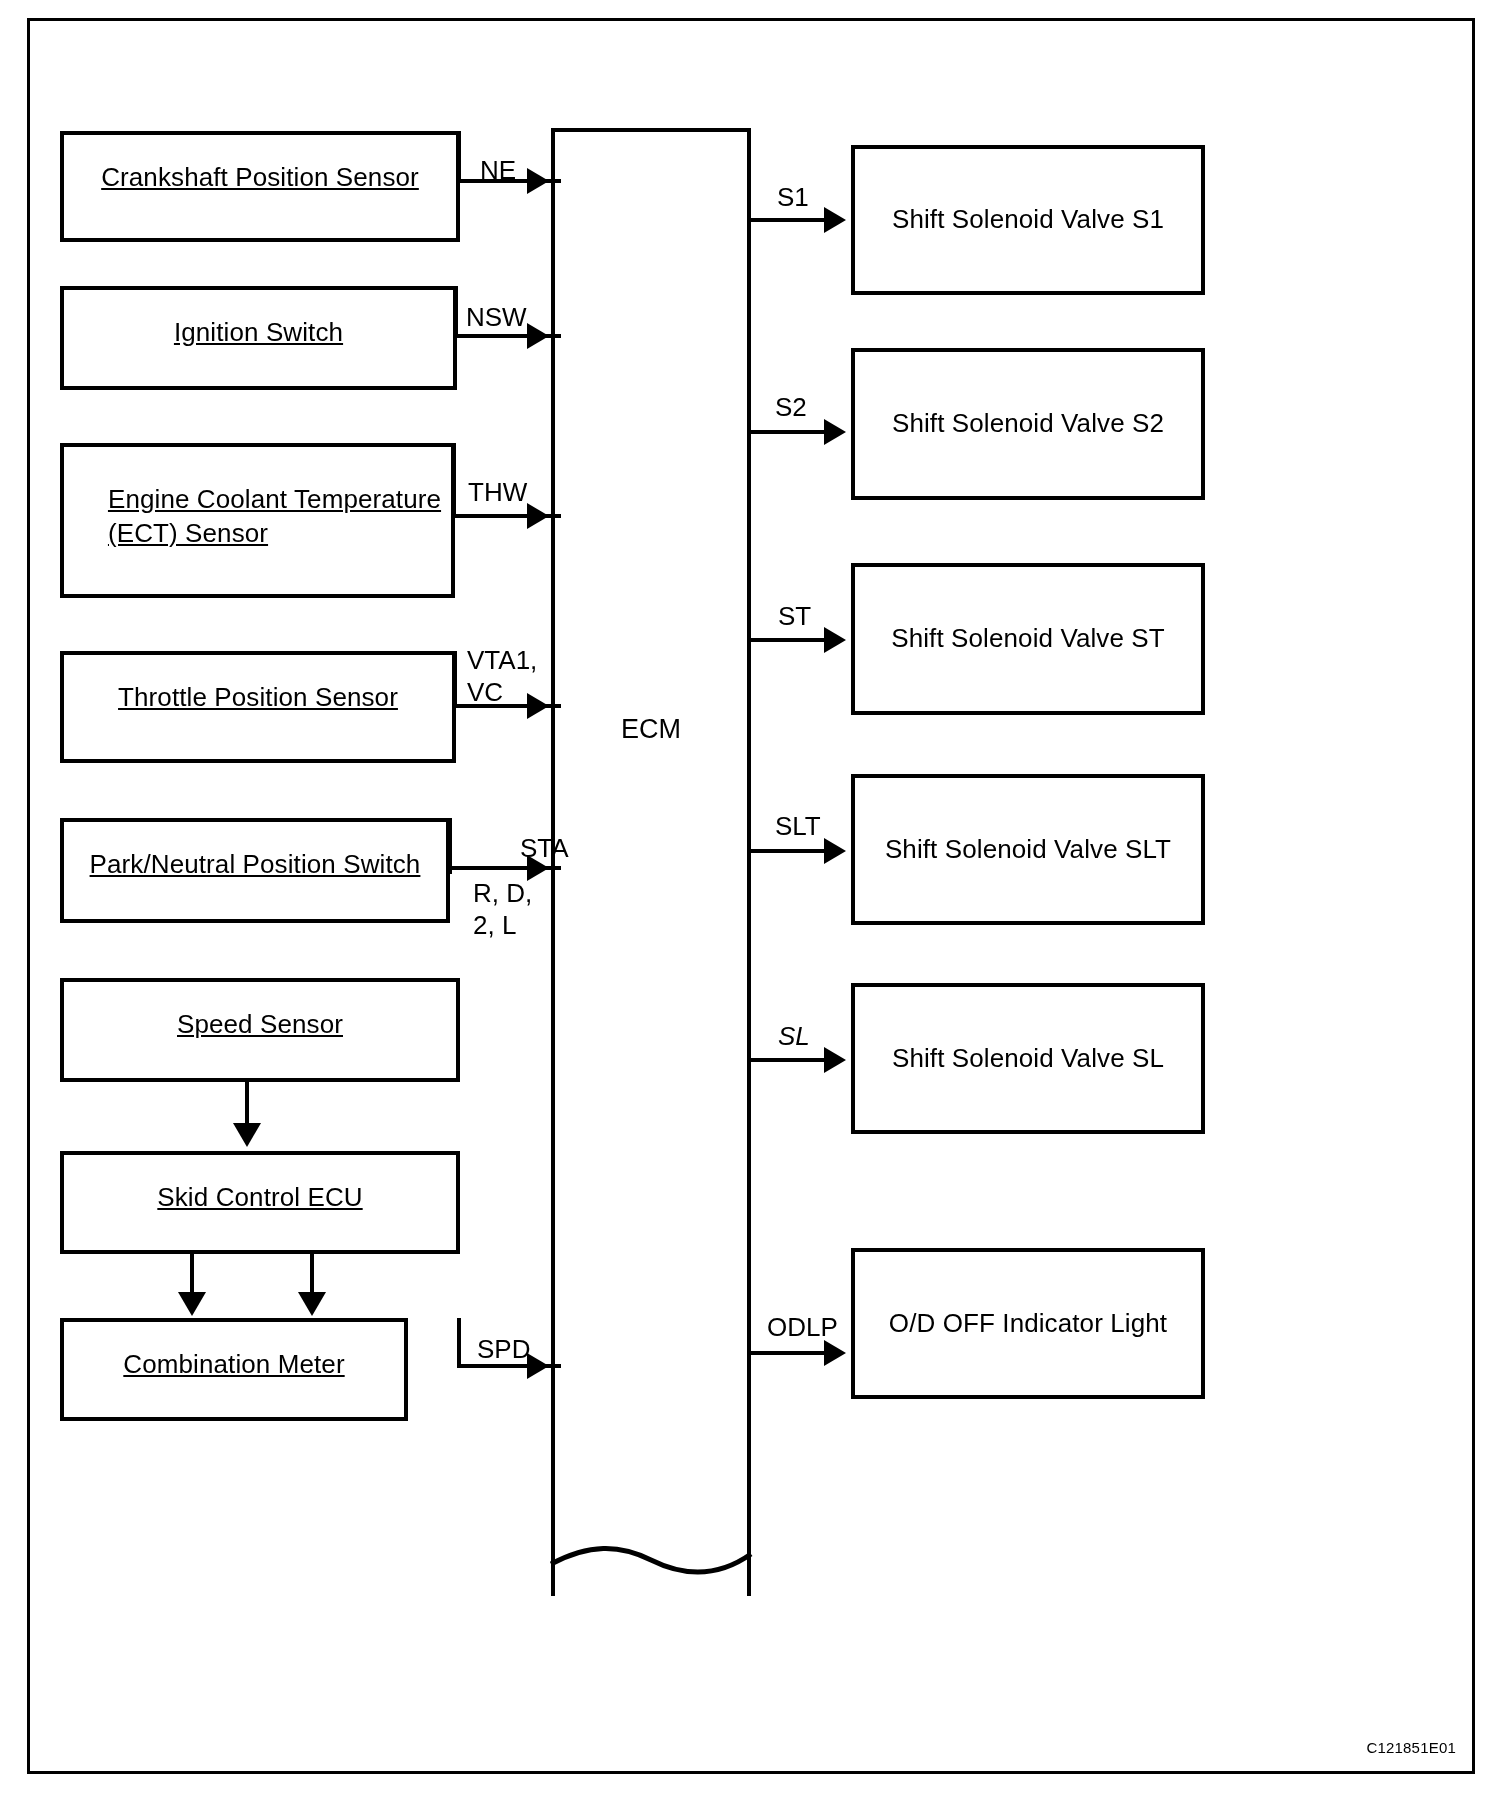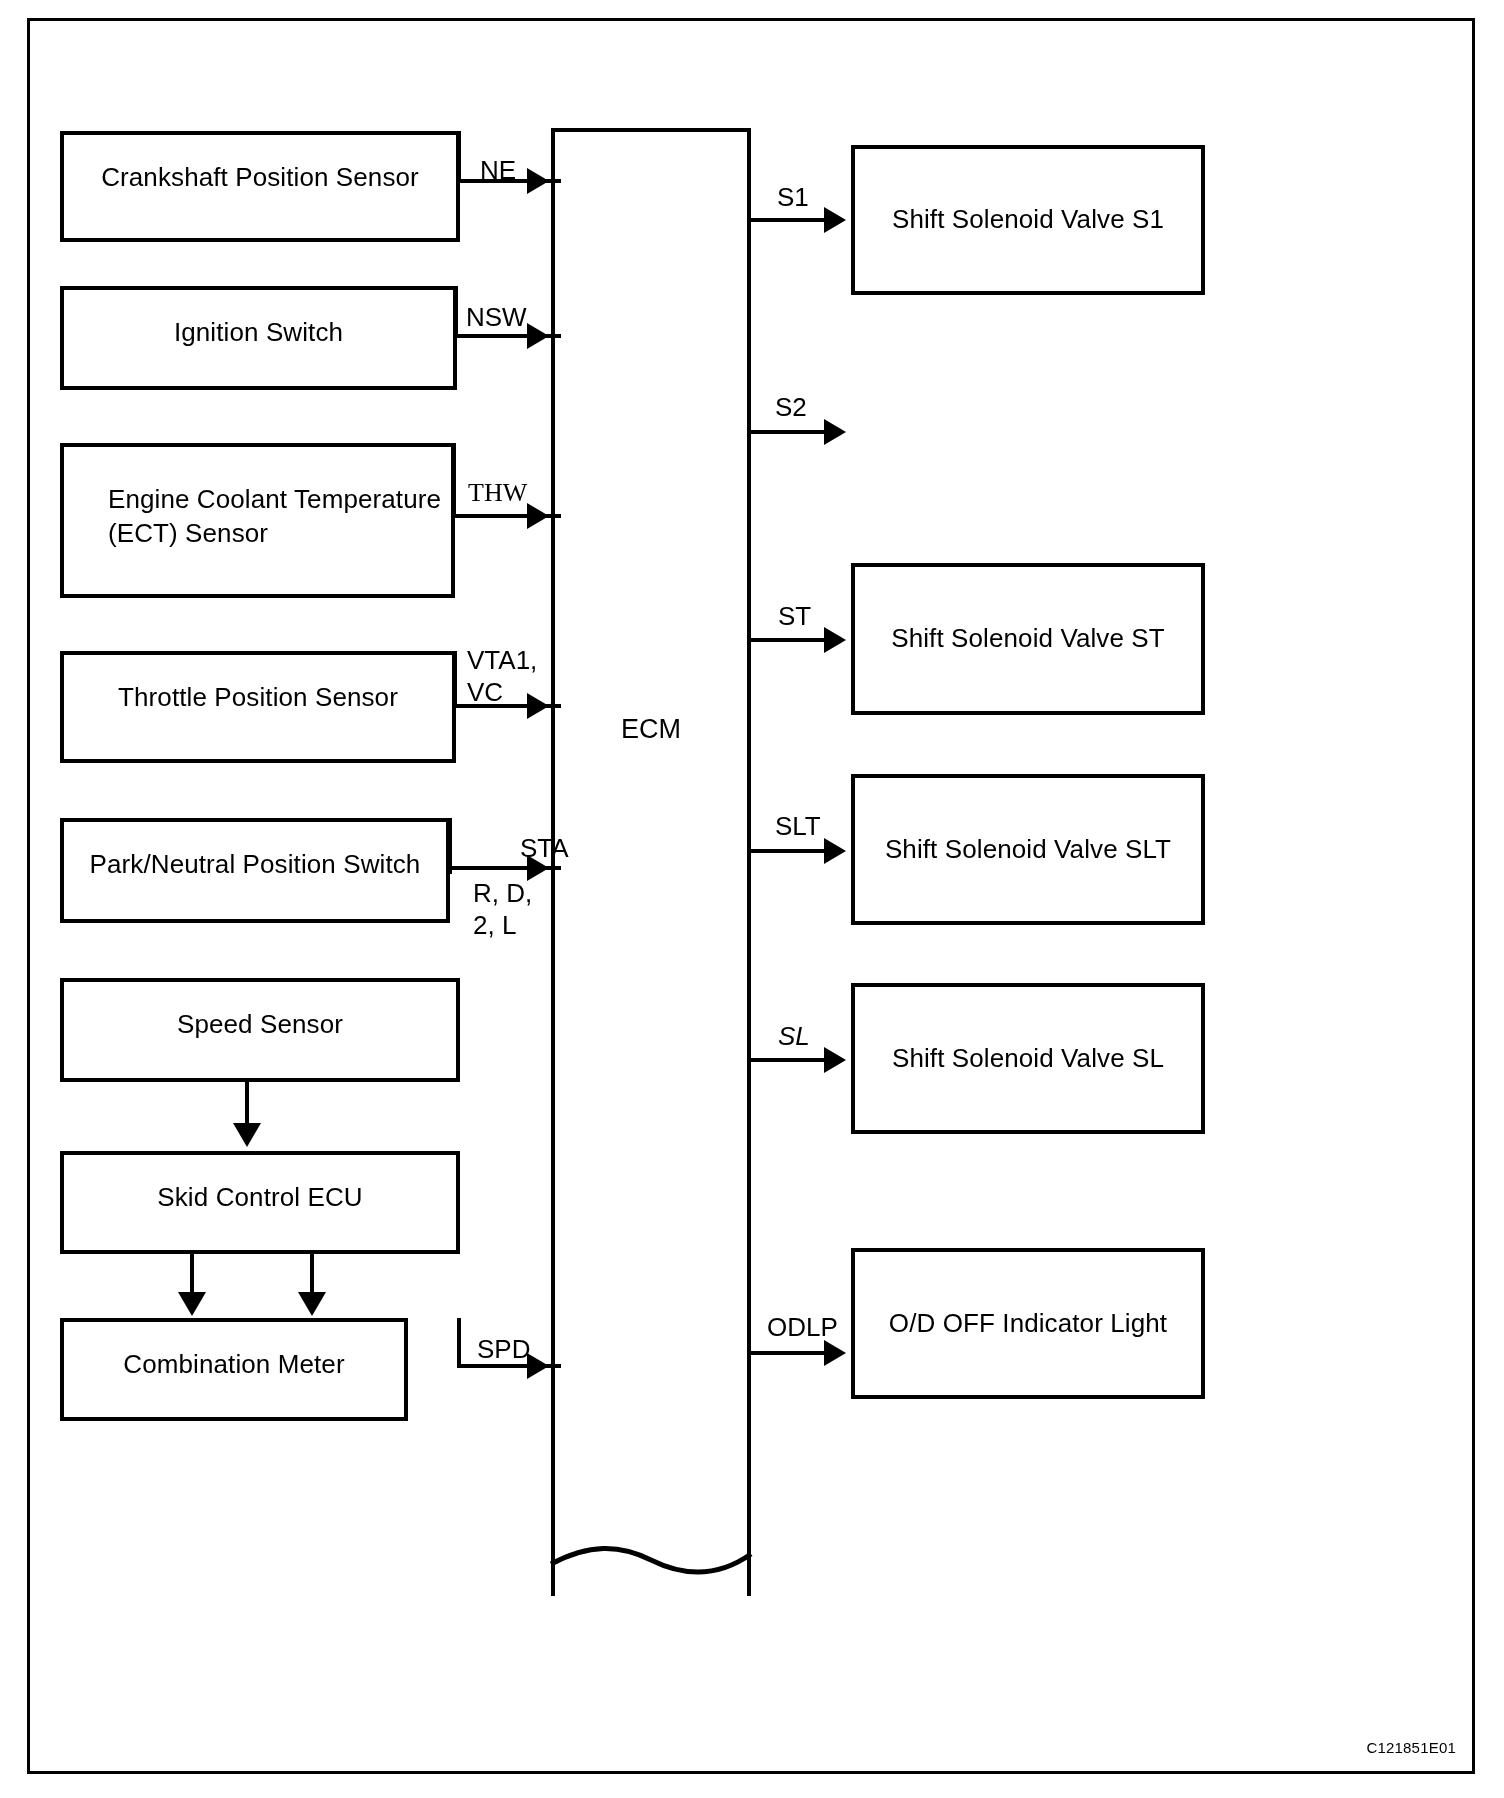"Crankshaft Position Sensor" .box.left .lbl { text-decoration: none -> underline }
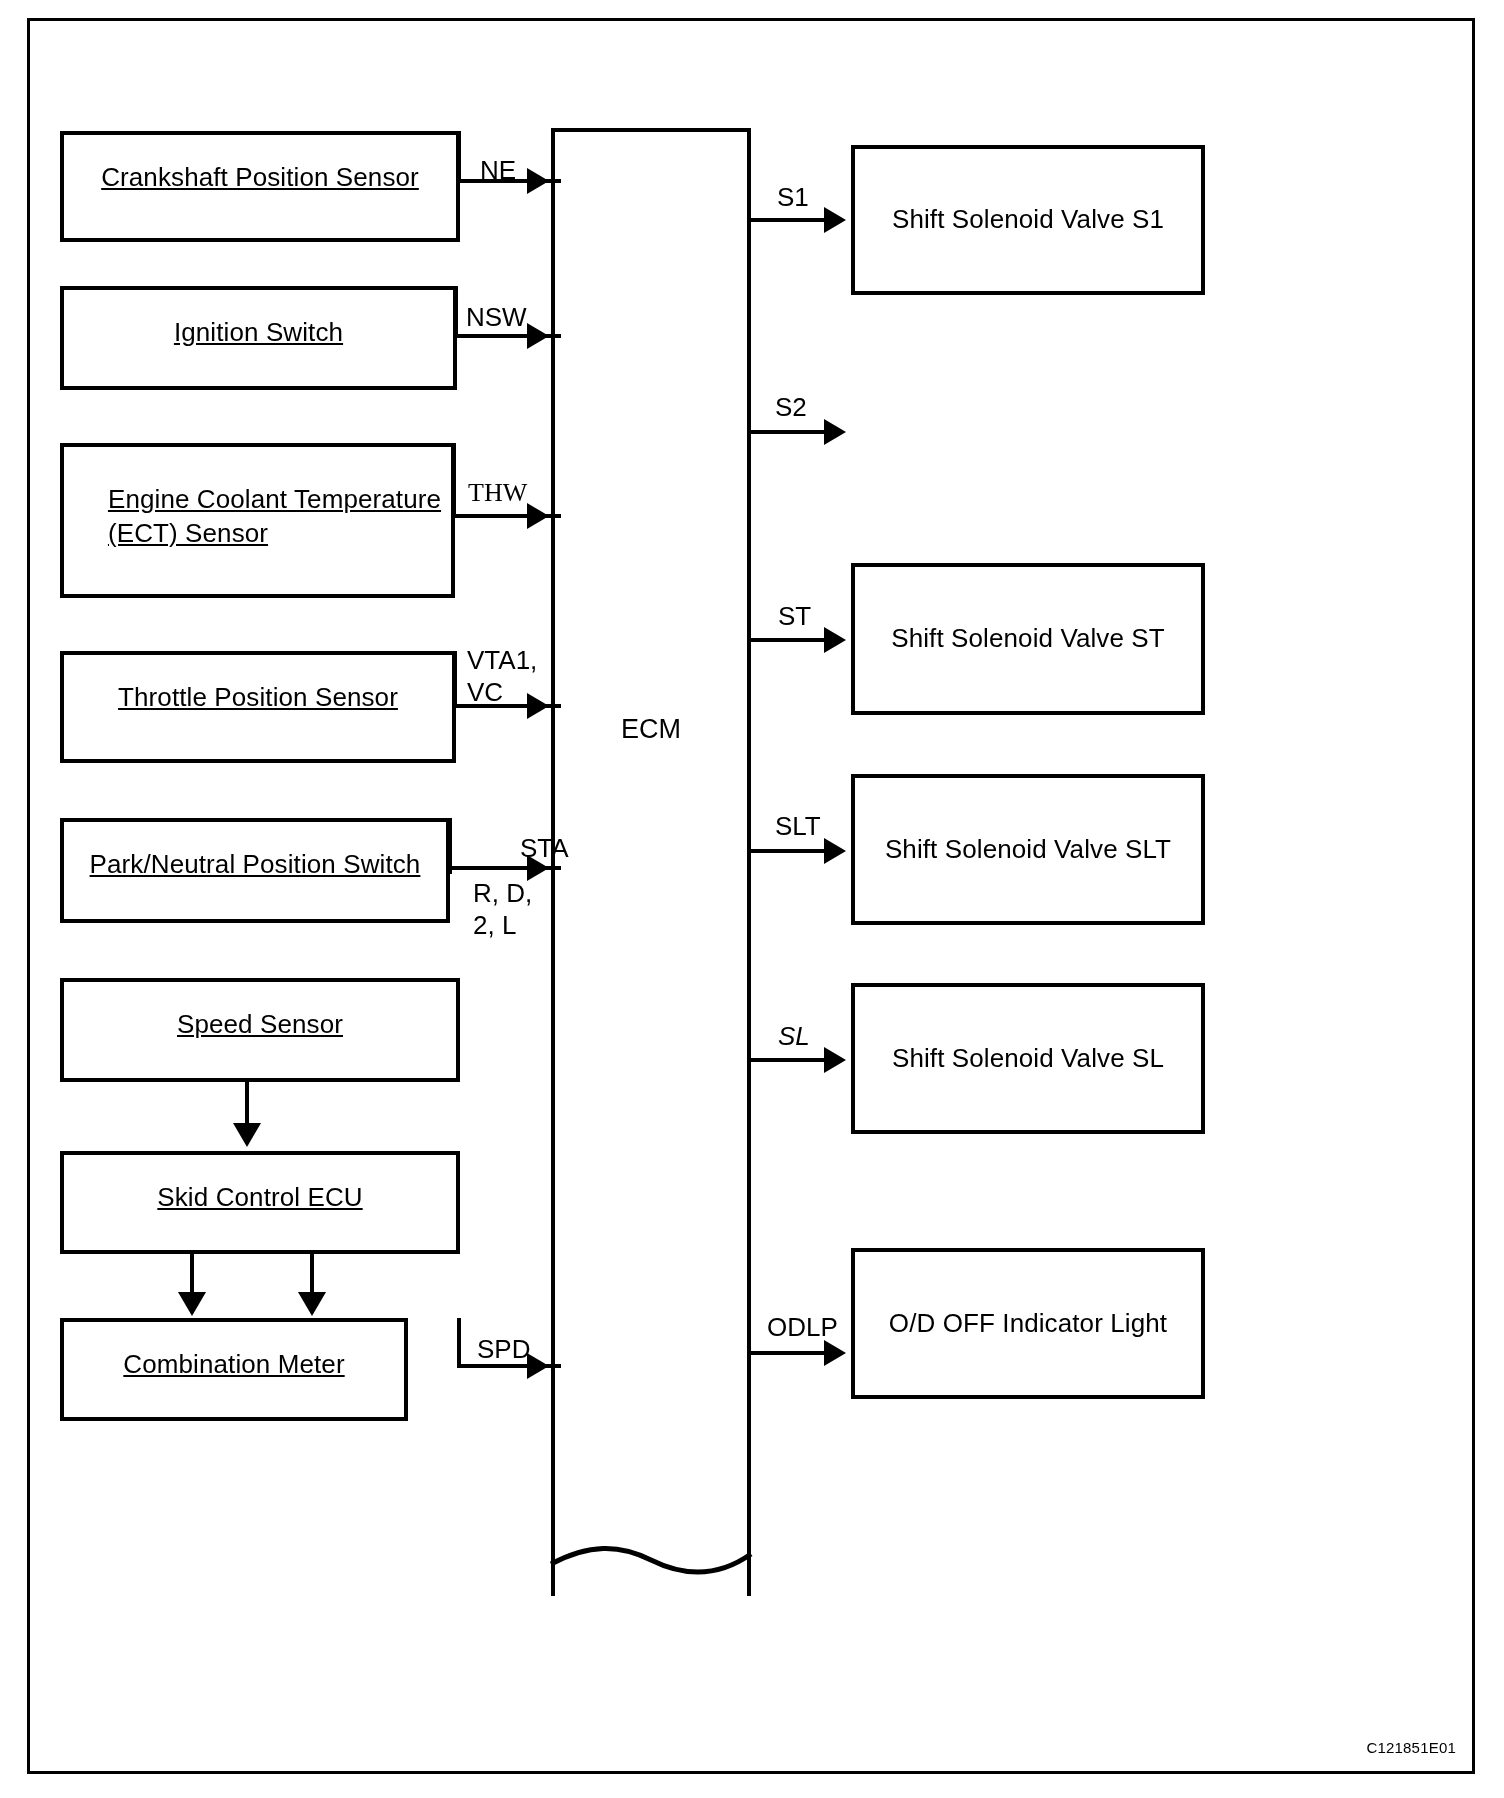"Shift Solenoid Valve S2" div.box { html: none -> <div> <span>Shift Solenoid Valve S2</span> </div> }
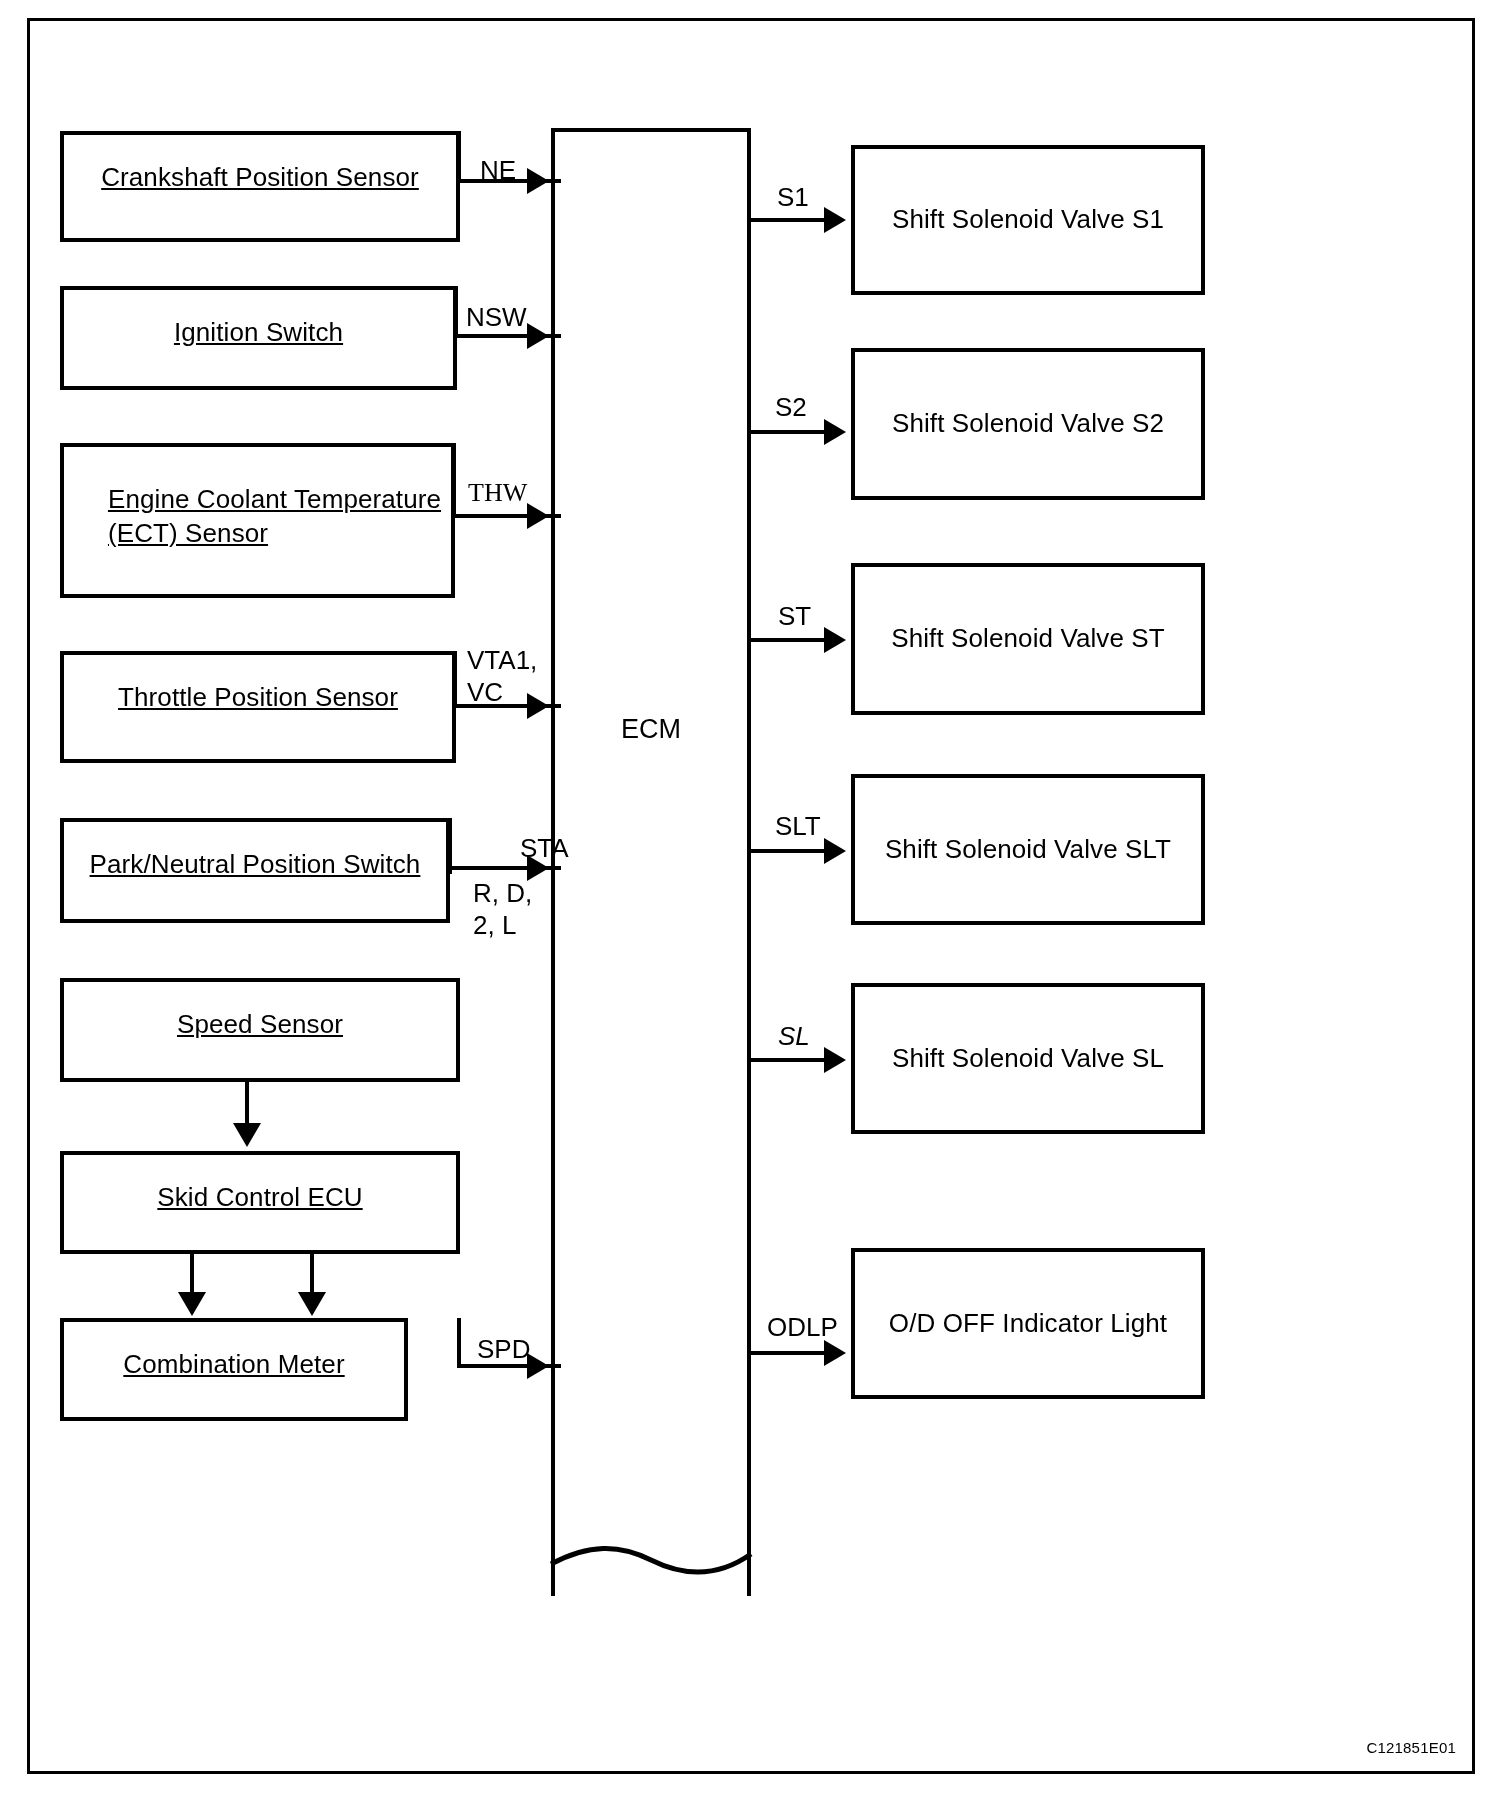"THW" div.siglabel { font-family: Liberation Serif, serif -> none }
